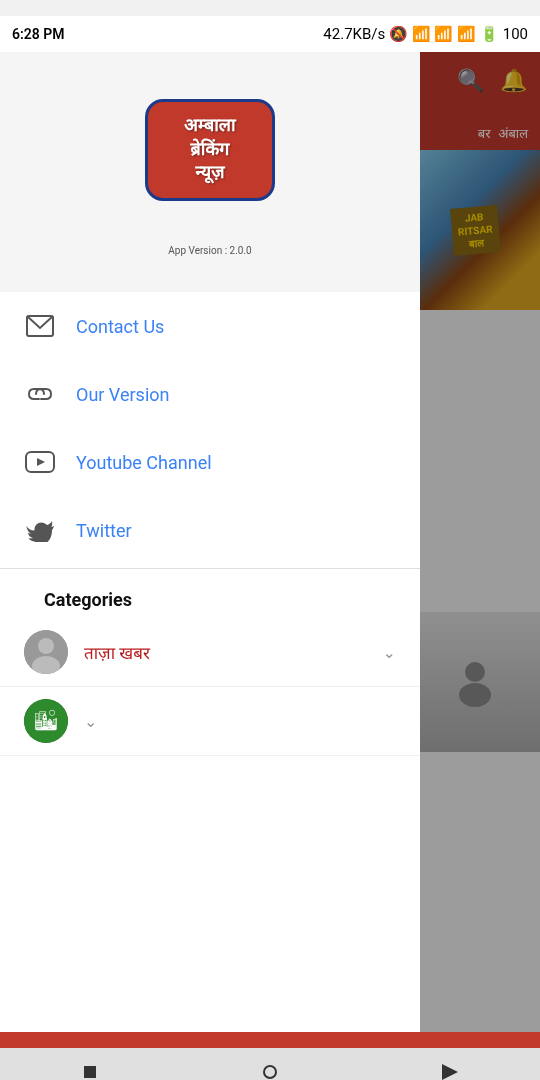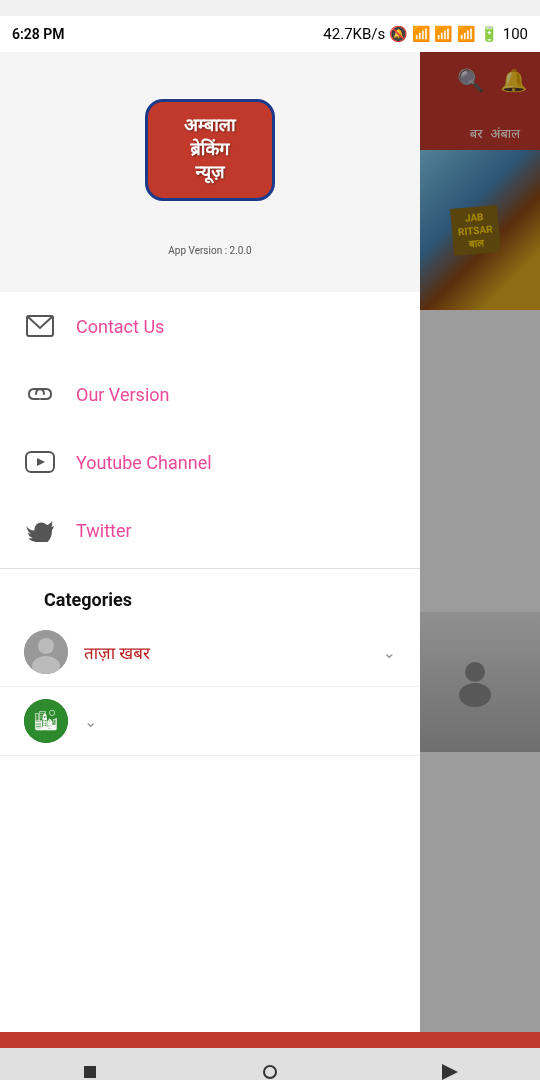"बर" .bg-tabs { padding-right: 20px -> 12px }
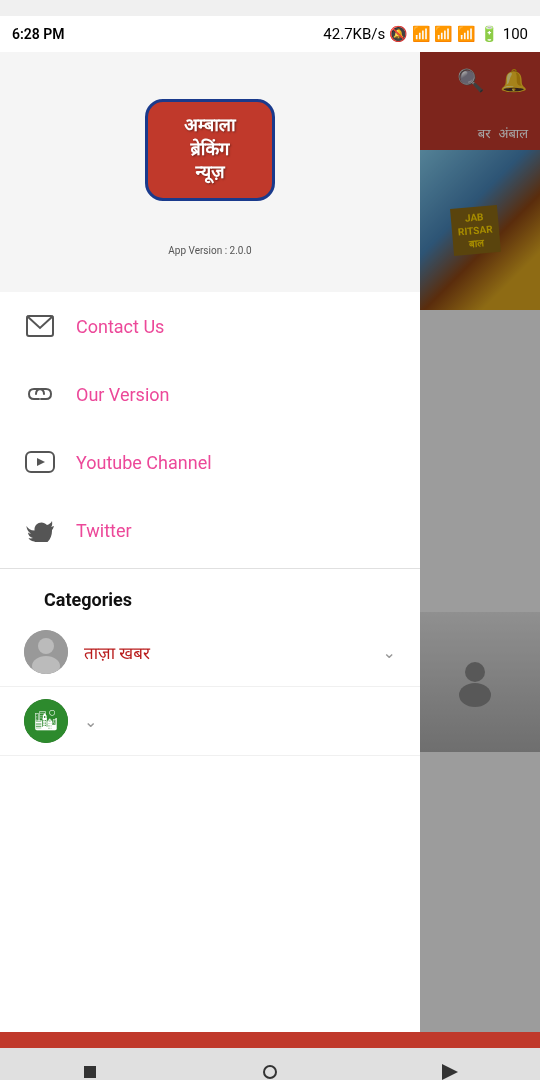"Contact Us" .menu-label { color: #ec4899 -> #3b82f6 }
